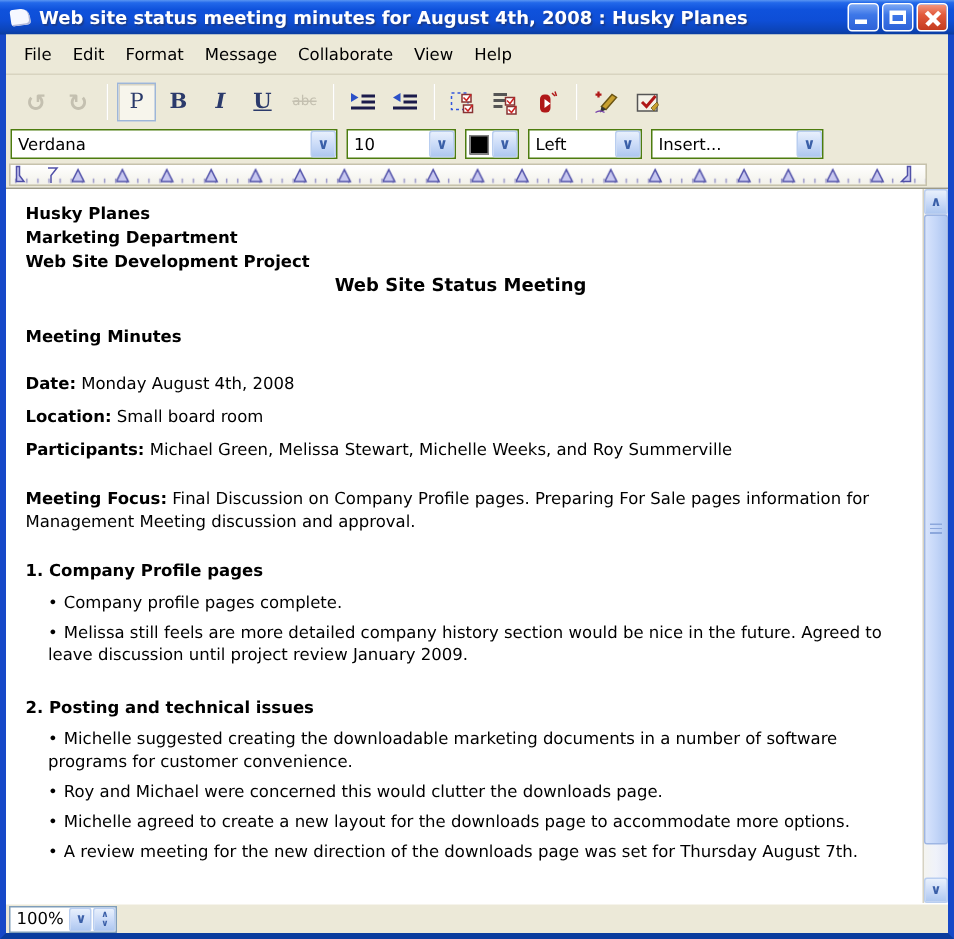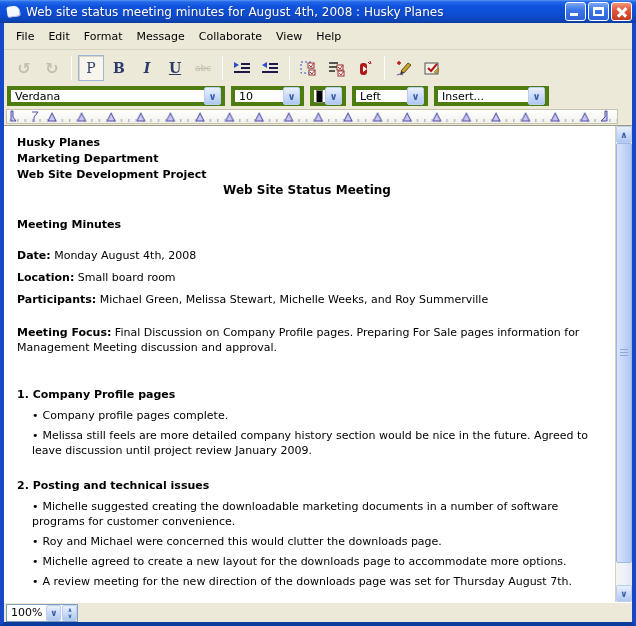"Web site status meeting minutes" .title-text { font-weight: normal -> bold }
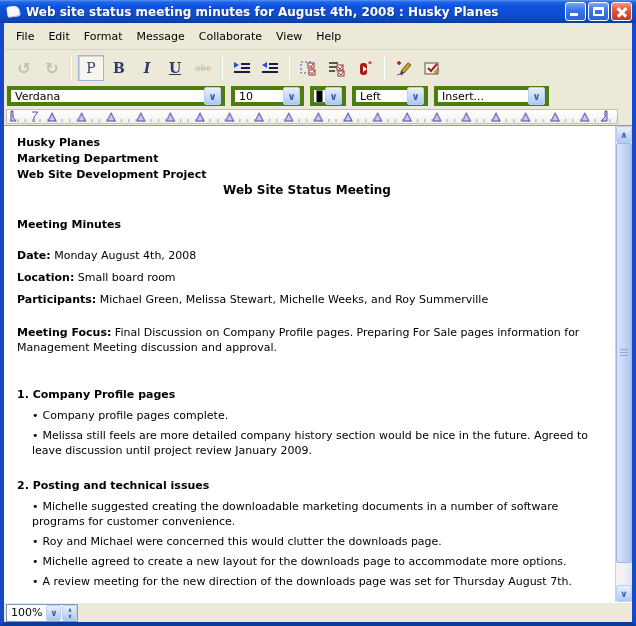"Verdana" .combo { border: 4px solid #4d7c0f -> 1px solid #4d7c0f }
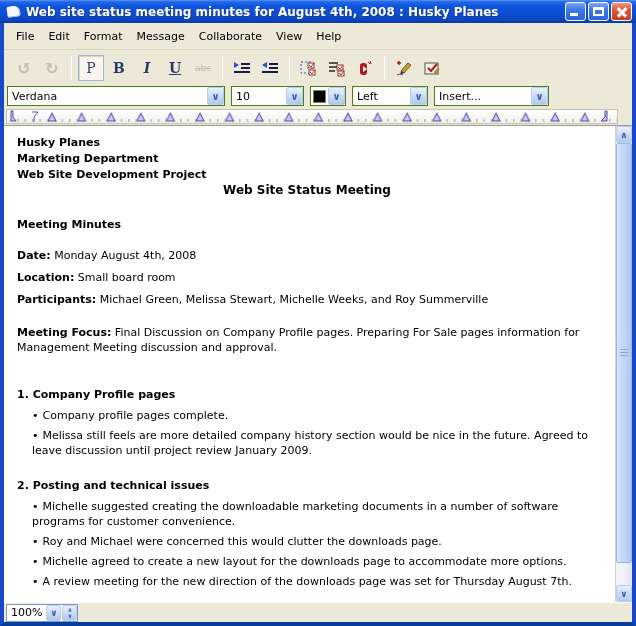"1. Company Profile pages" .secheading { margin-top: 32px -> 18px }
